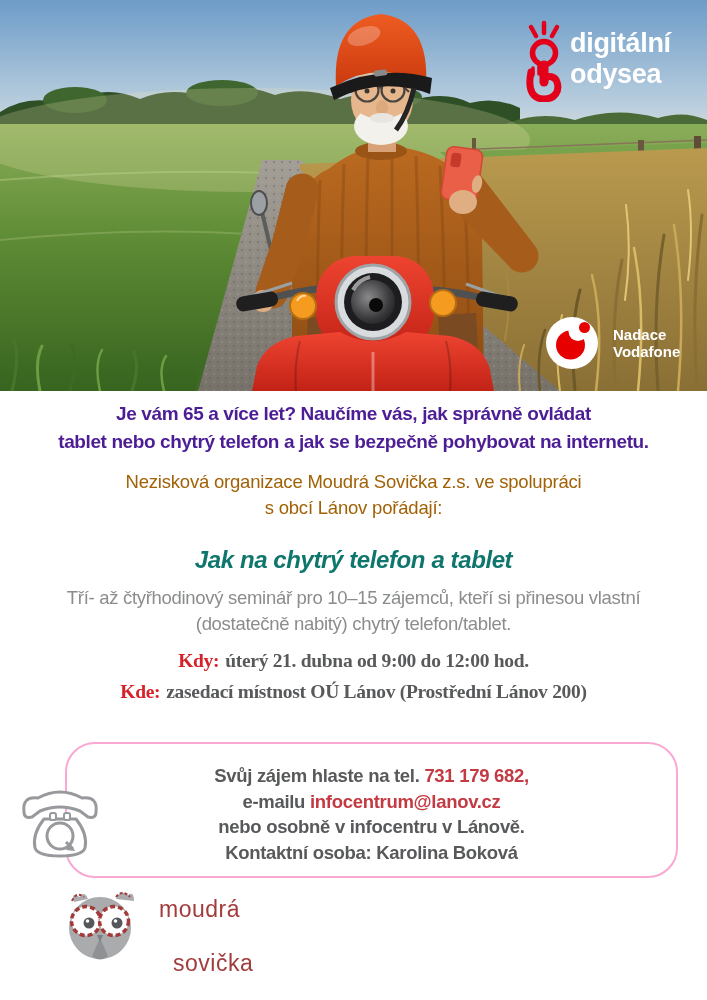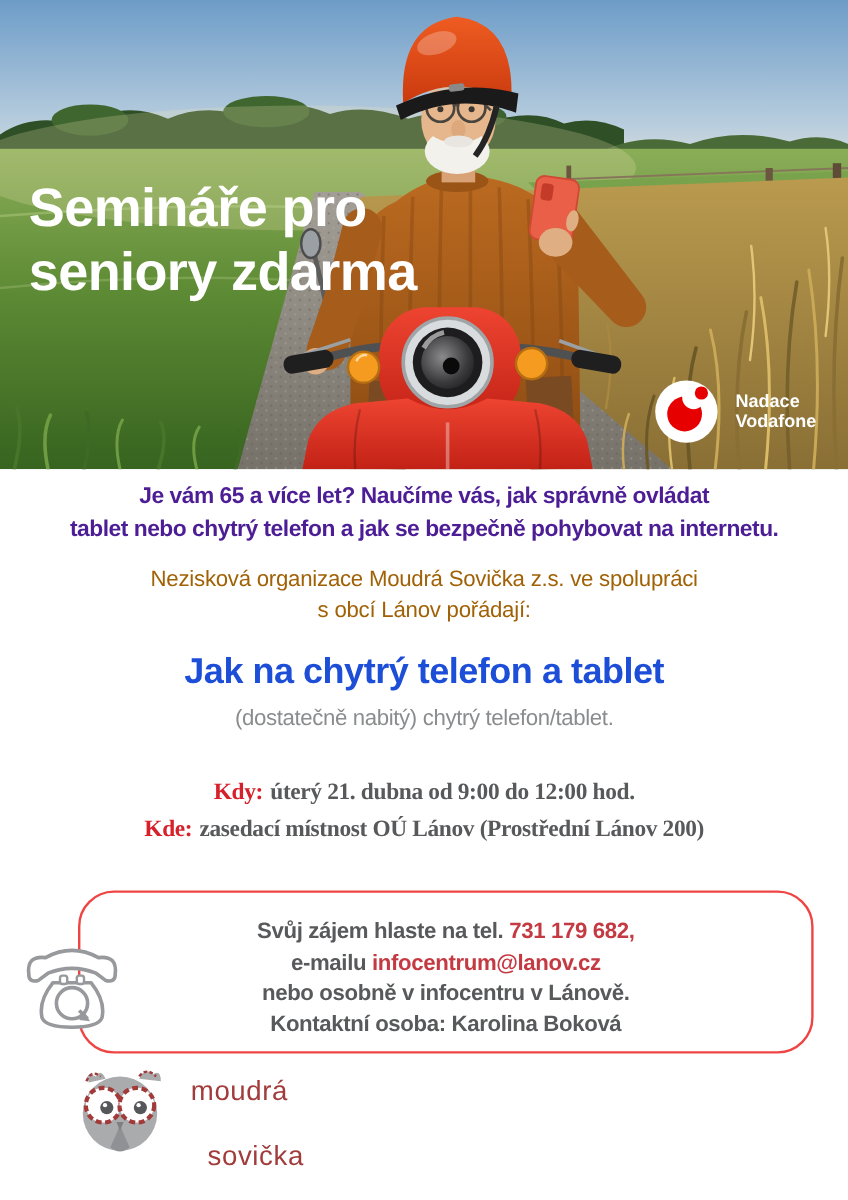"digitální" div.logo-do { html: none -> <div> <svg> <g> <line></line> <line></line> <line></line> <circle></circle> <line></line> <path></path> <line></line> <line></line> </g> </svg> <div> <div>digitální</div> <div>odysea</div> </div> </div> }
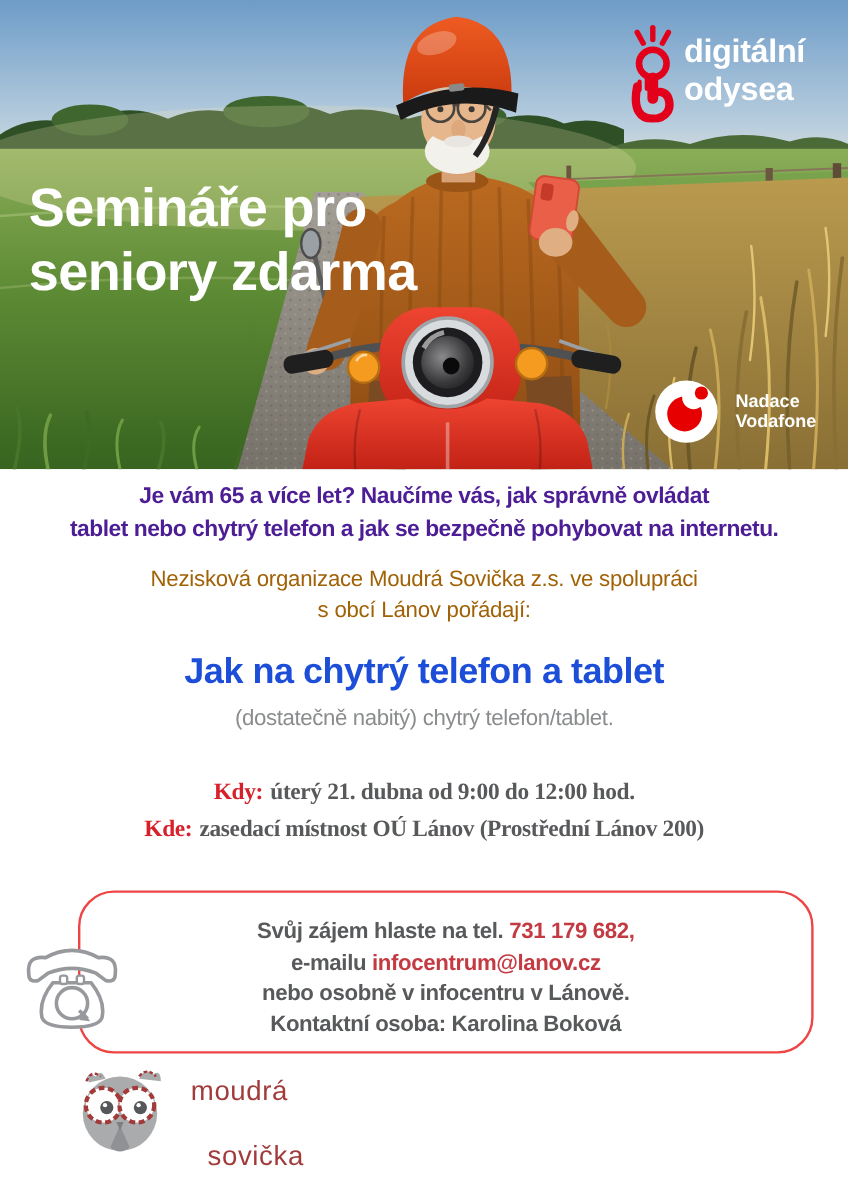"Semináře pro" div.headline { html: <div> <div>Semináře pro</div> <div>seniory zdarma</div> </div> -> none }
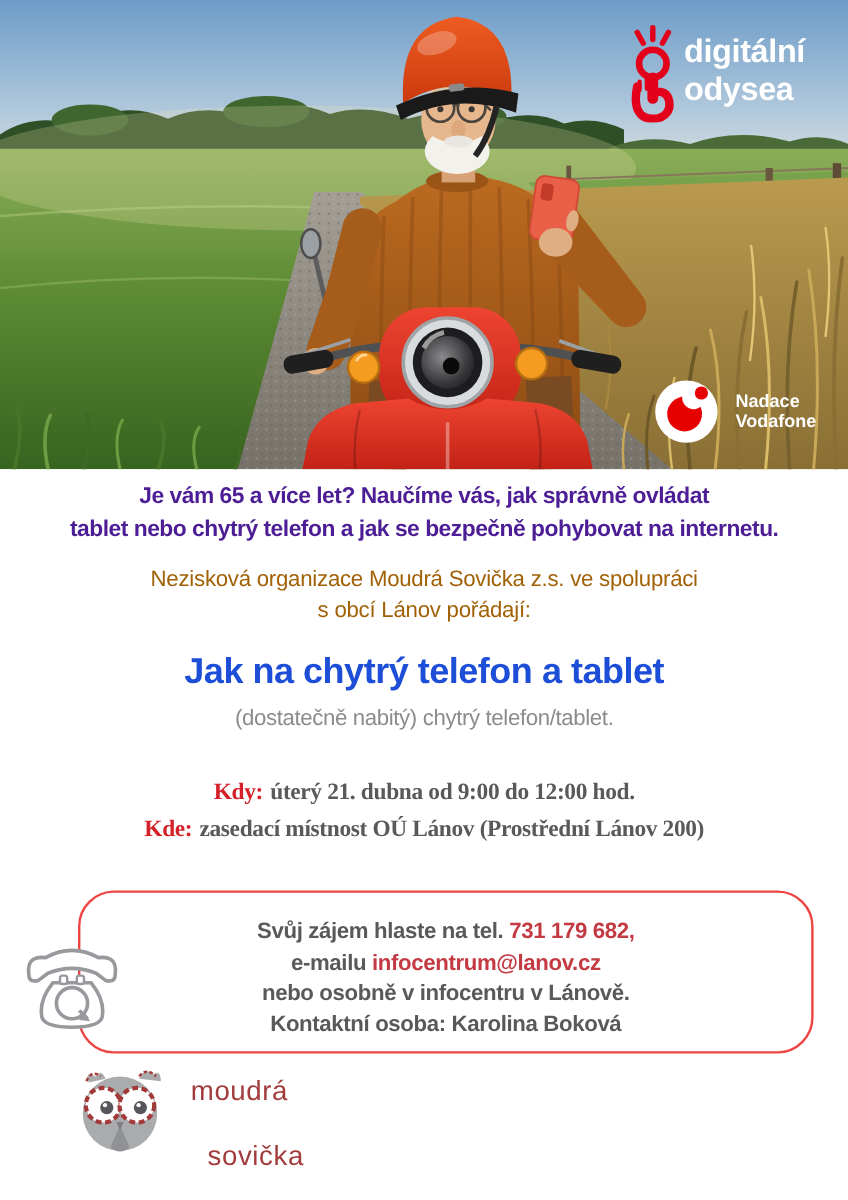"Jak na chytrý telefon a" .title { color: #1d4ed8 -> #0f766e; font-size: 30px -> 24px; font-style: none -> italic }
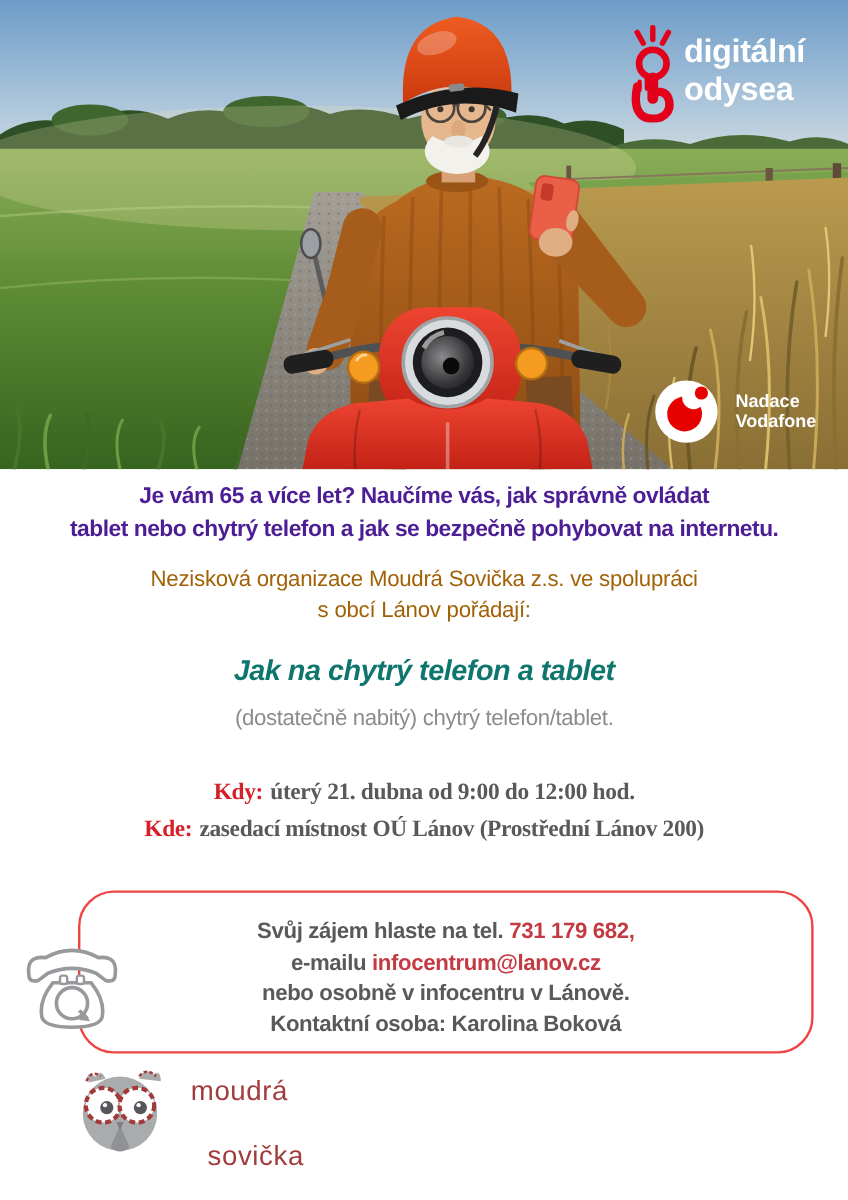"Tří- až čtyřhodinový seminář pro" div { html: none -> <div>Tří- až čtyřhodinový seminář pro 10–15 zájemců, kteří si přinesou vlastní</div> }
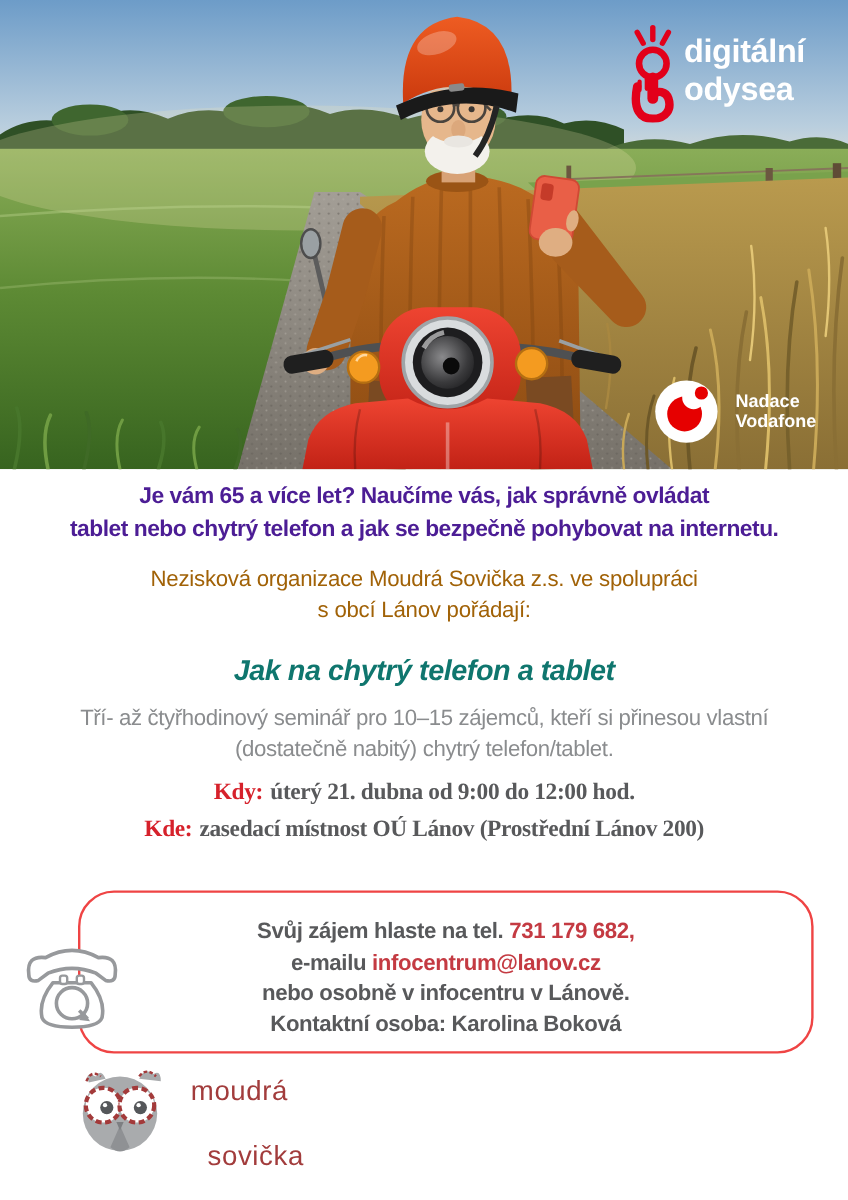"Svůj zájem hlaste na tel." .contact-box { border: 2px solid #ef4444 -> 2px solid #f9a8d4 }
